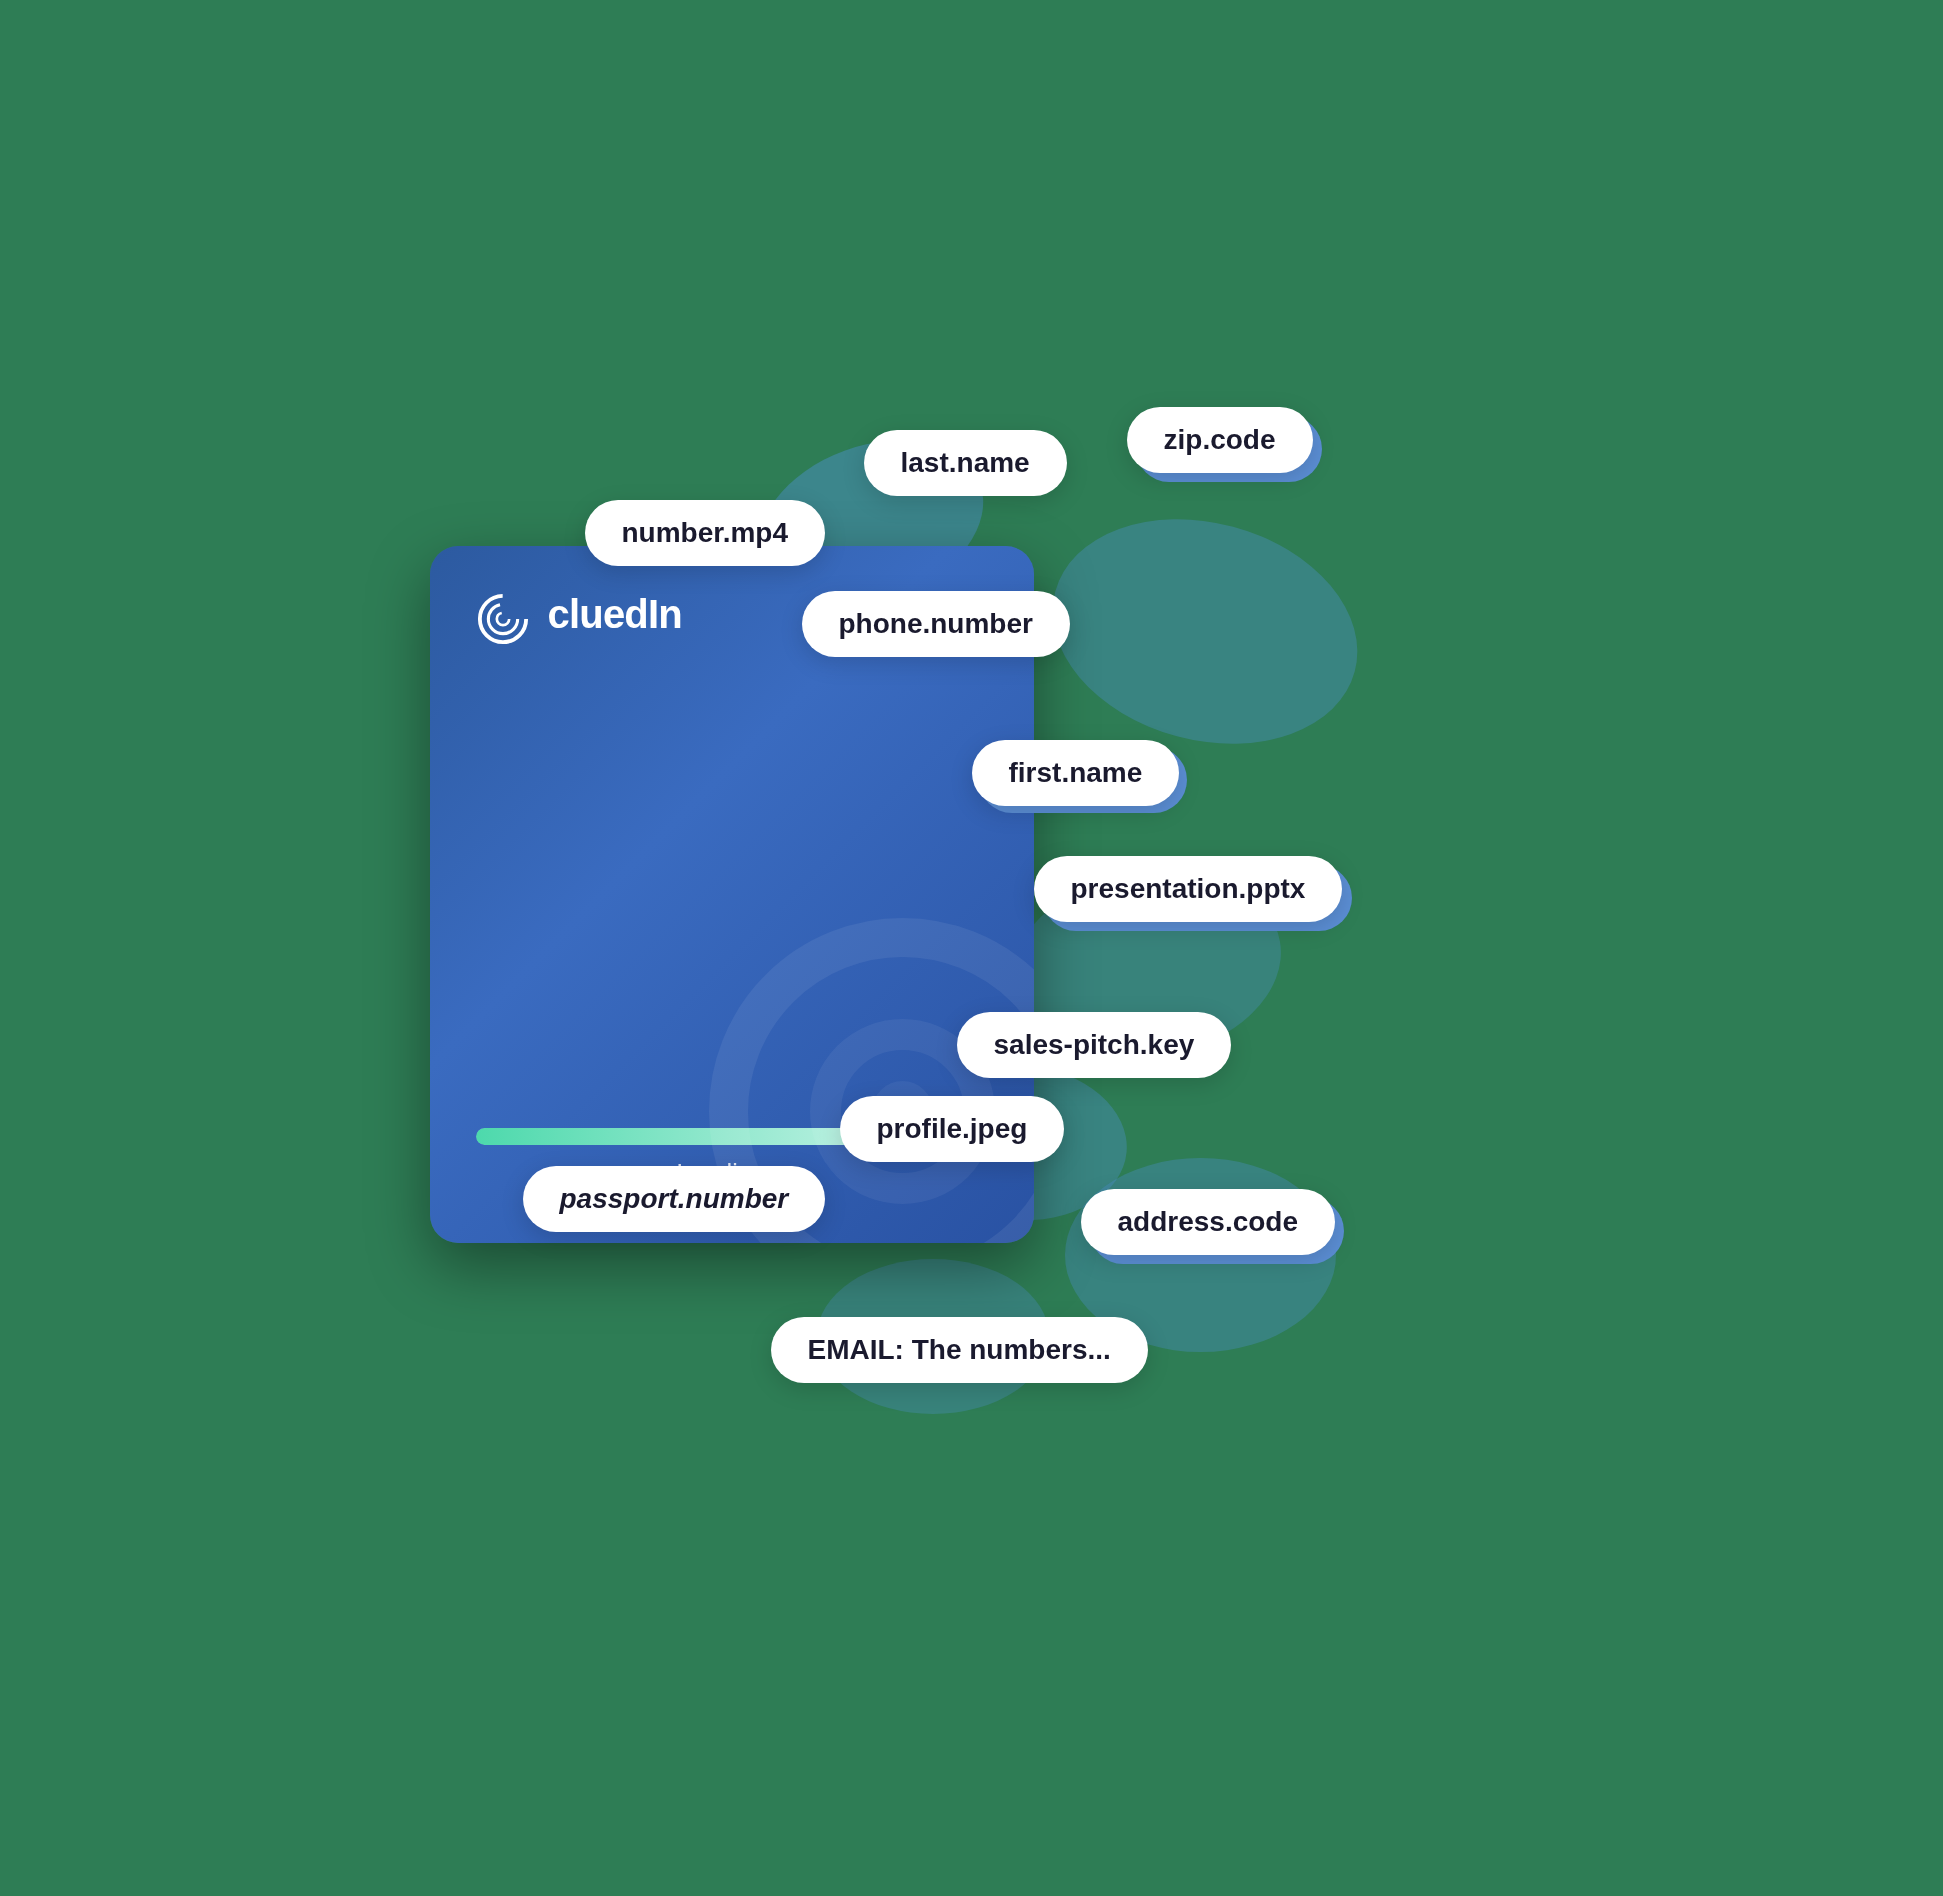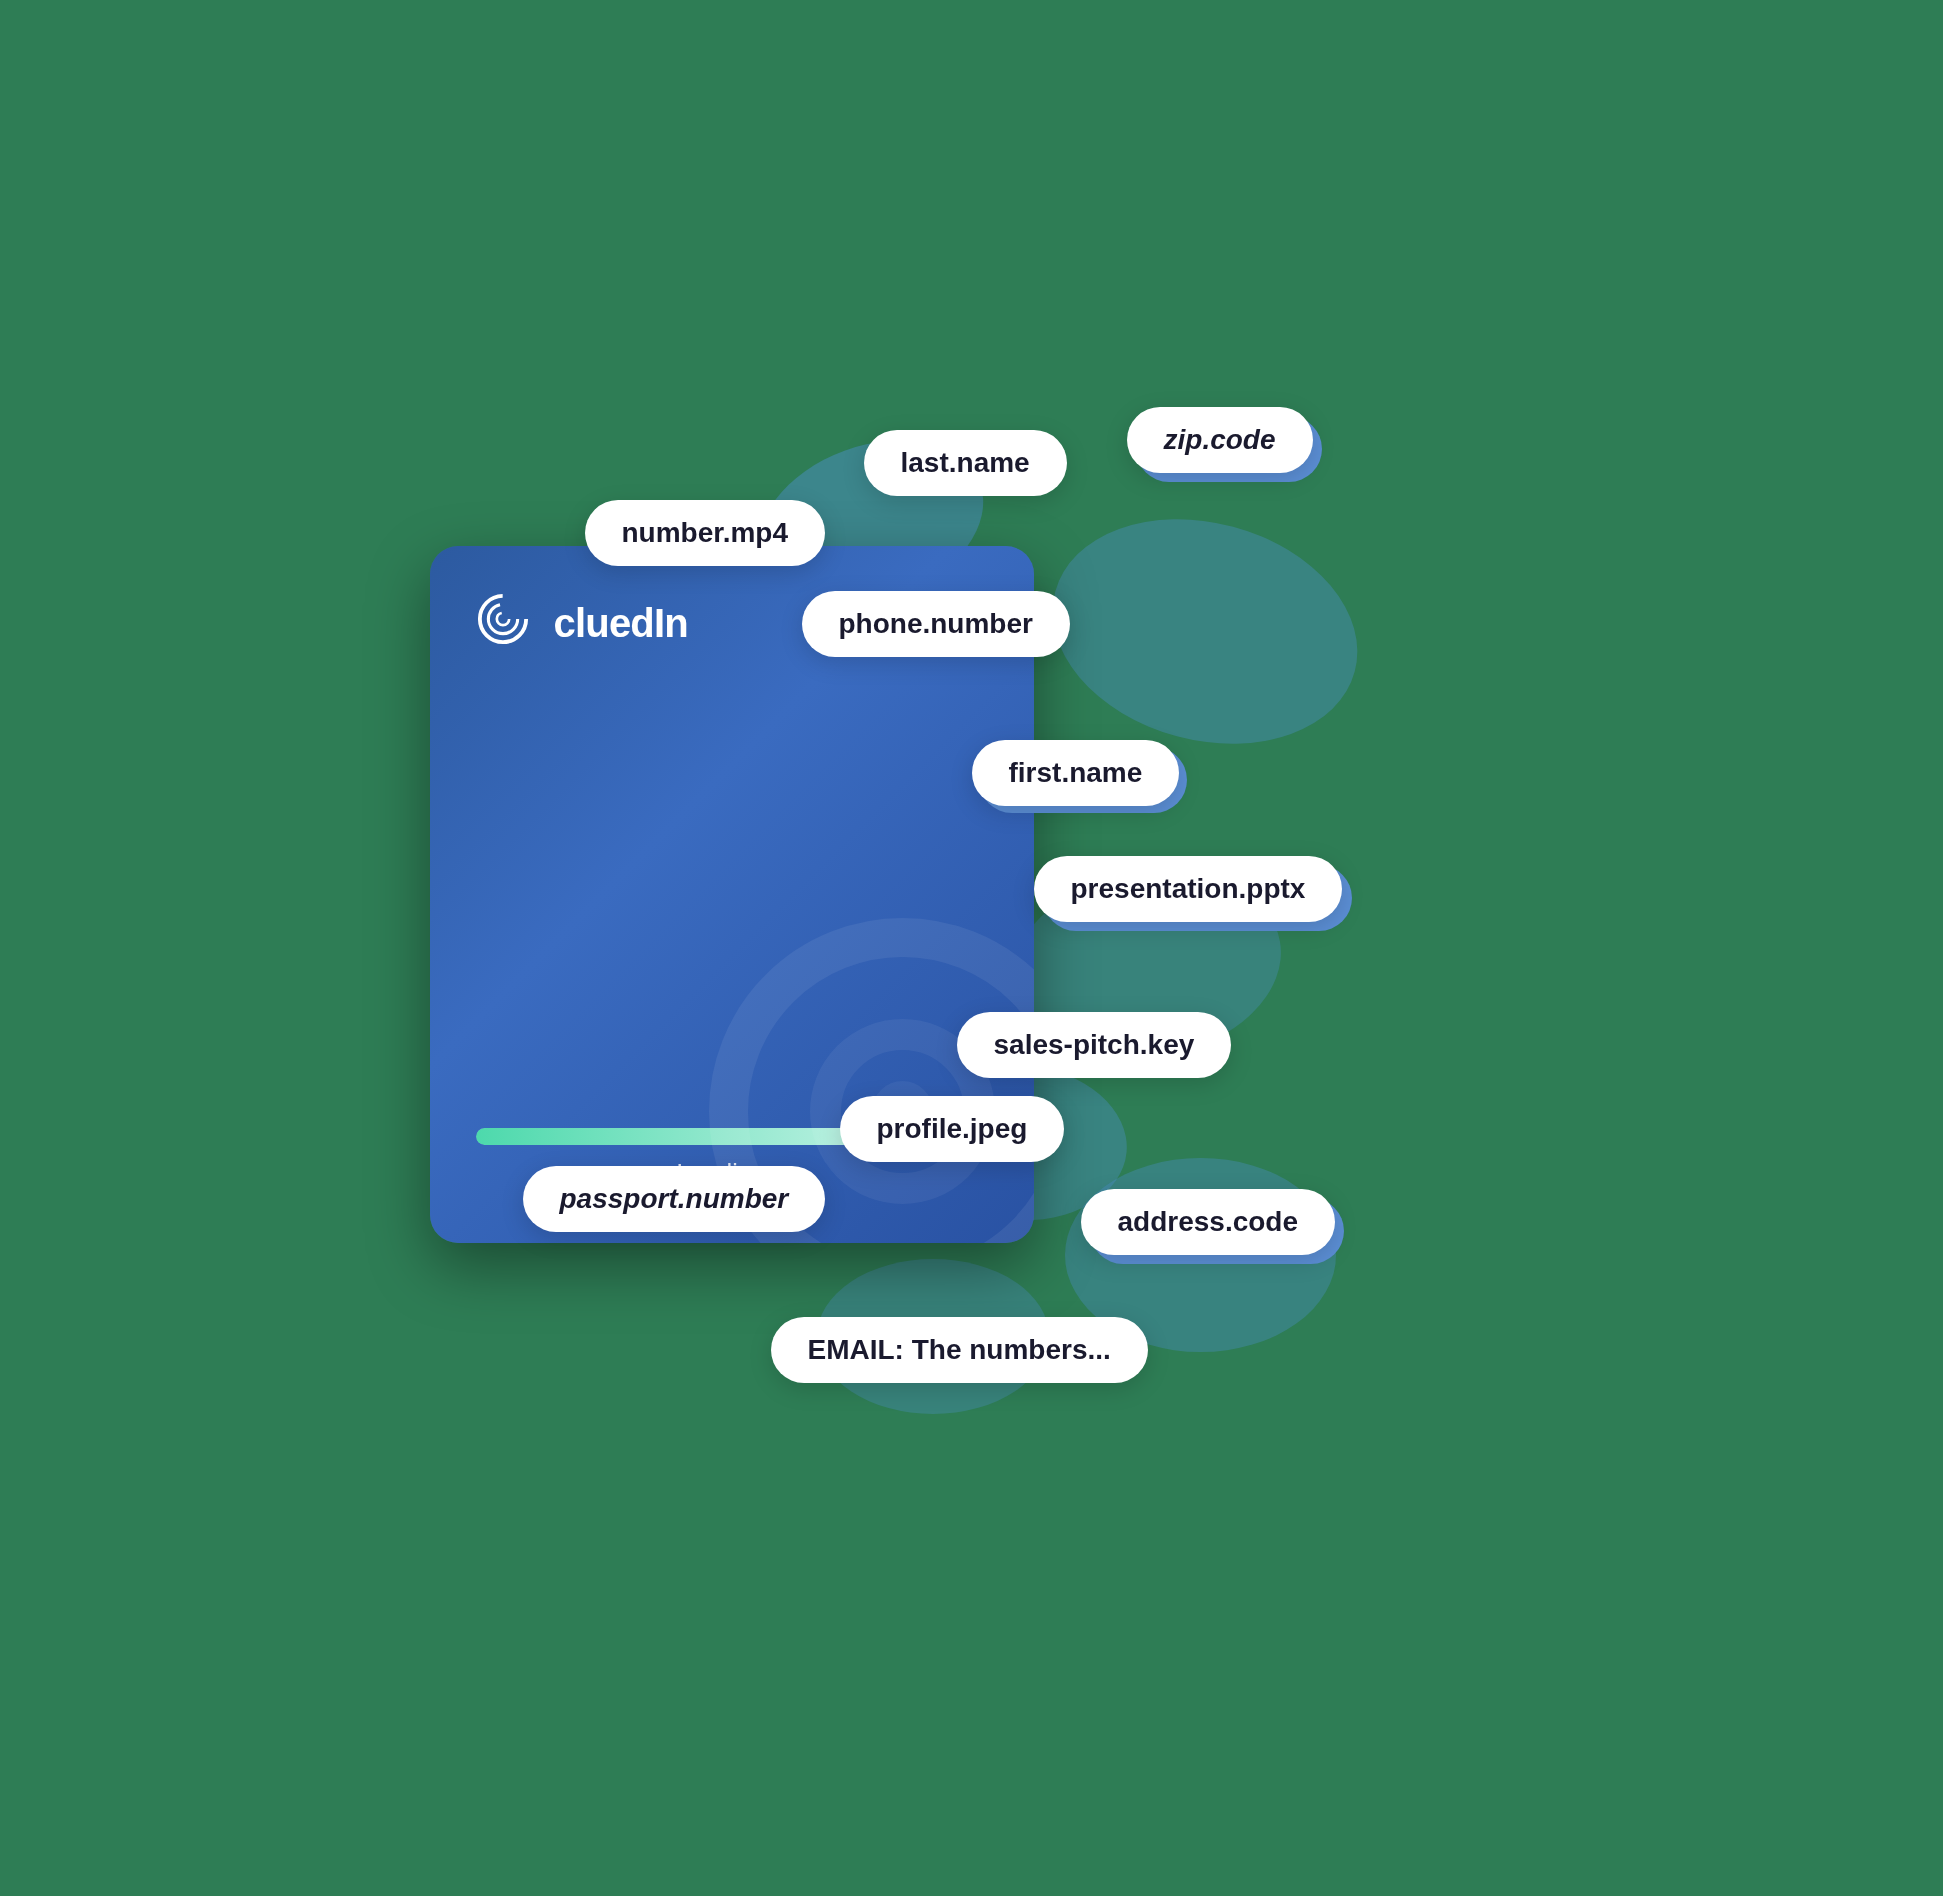"zip.code" div { font-style: italic -> none }
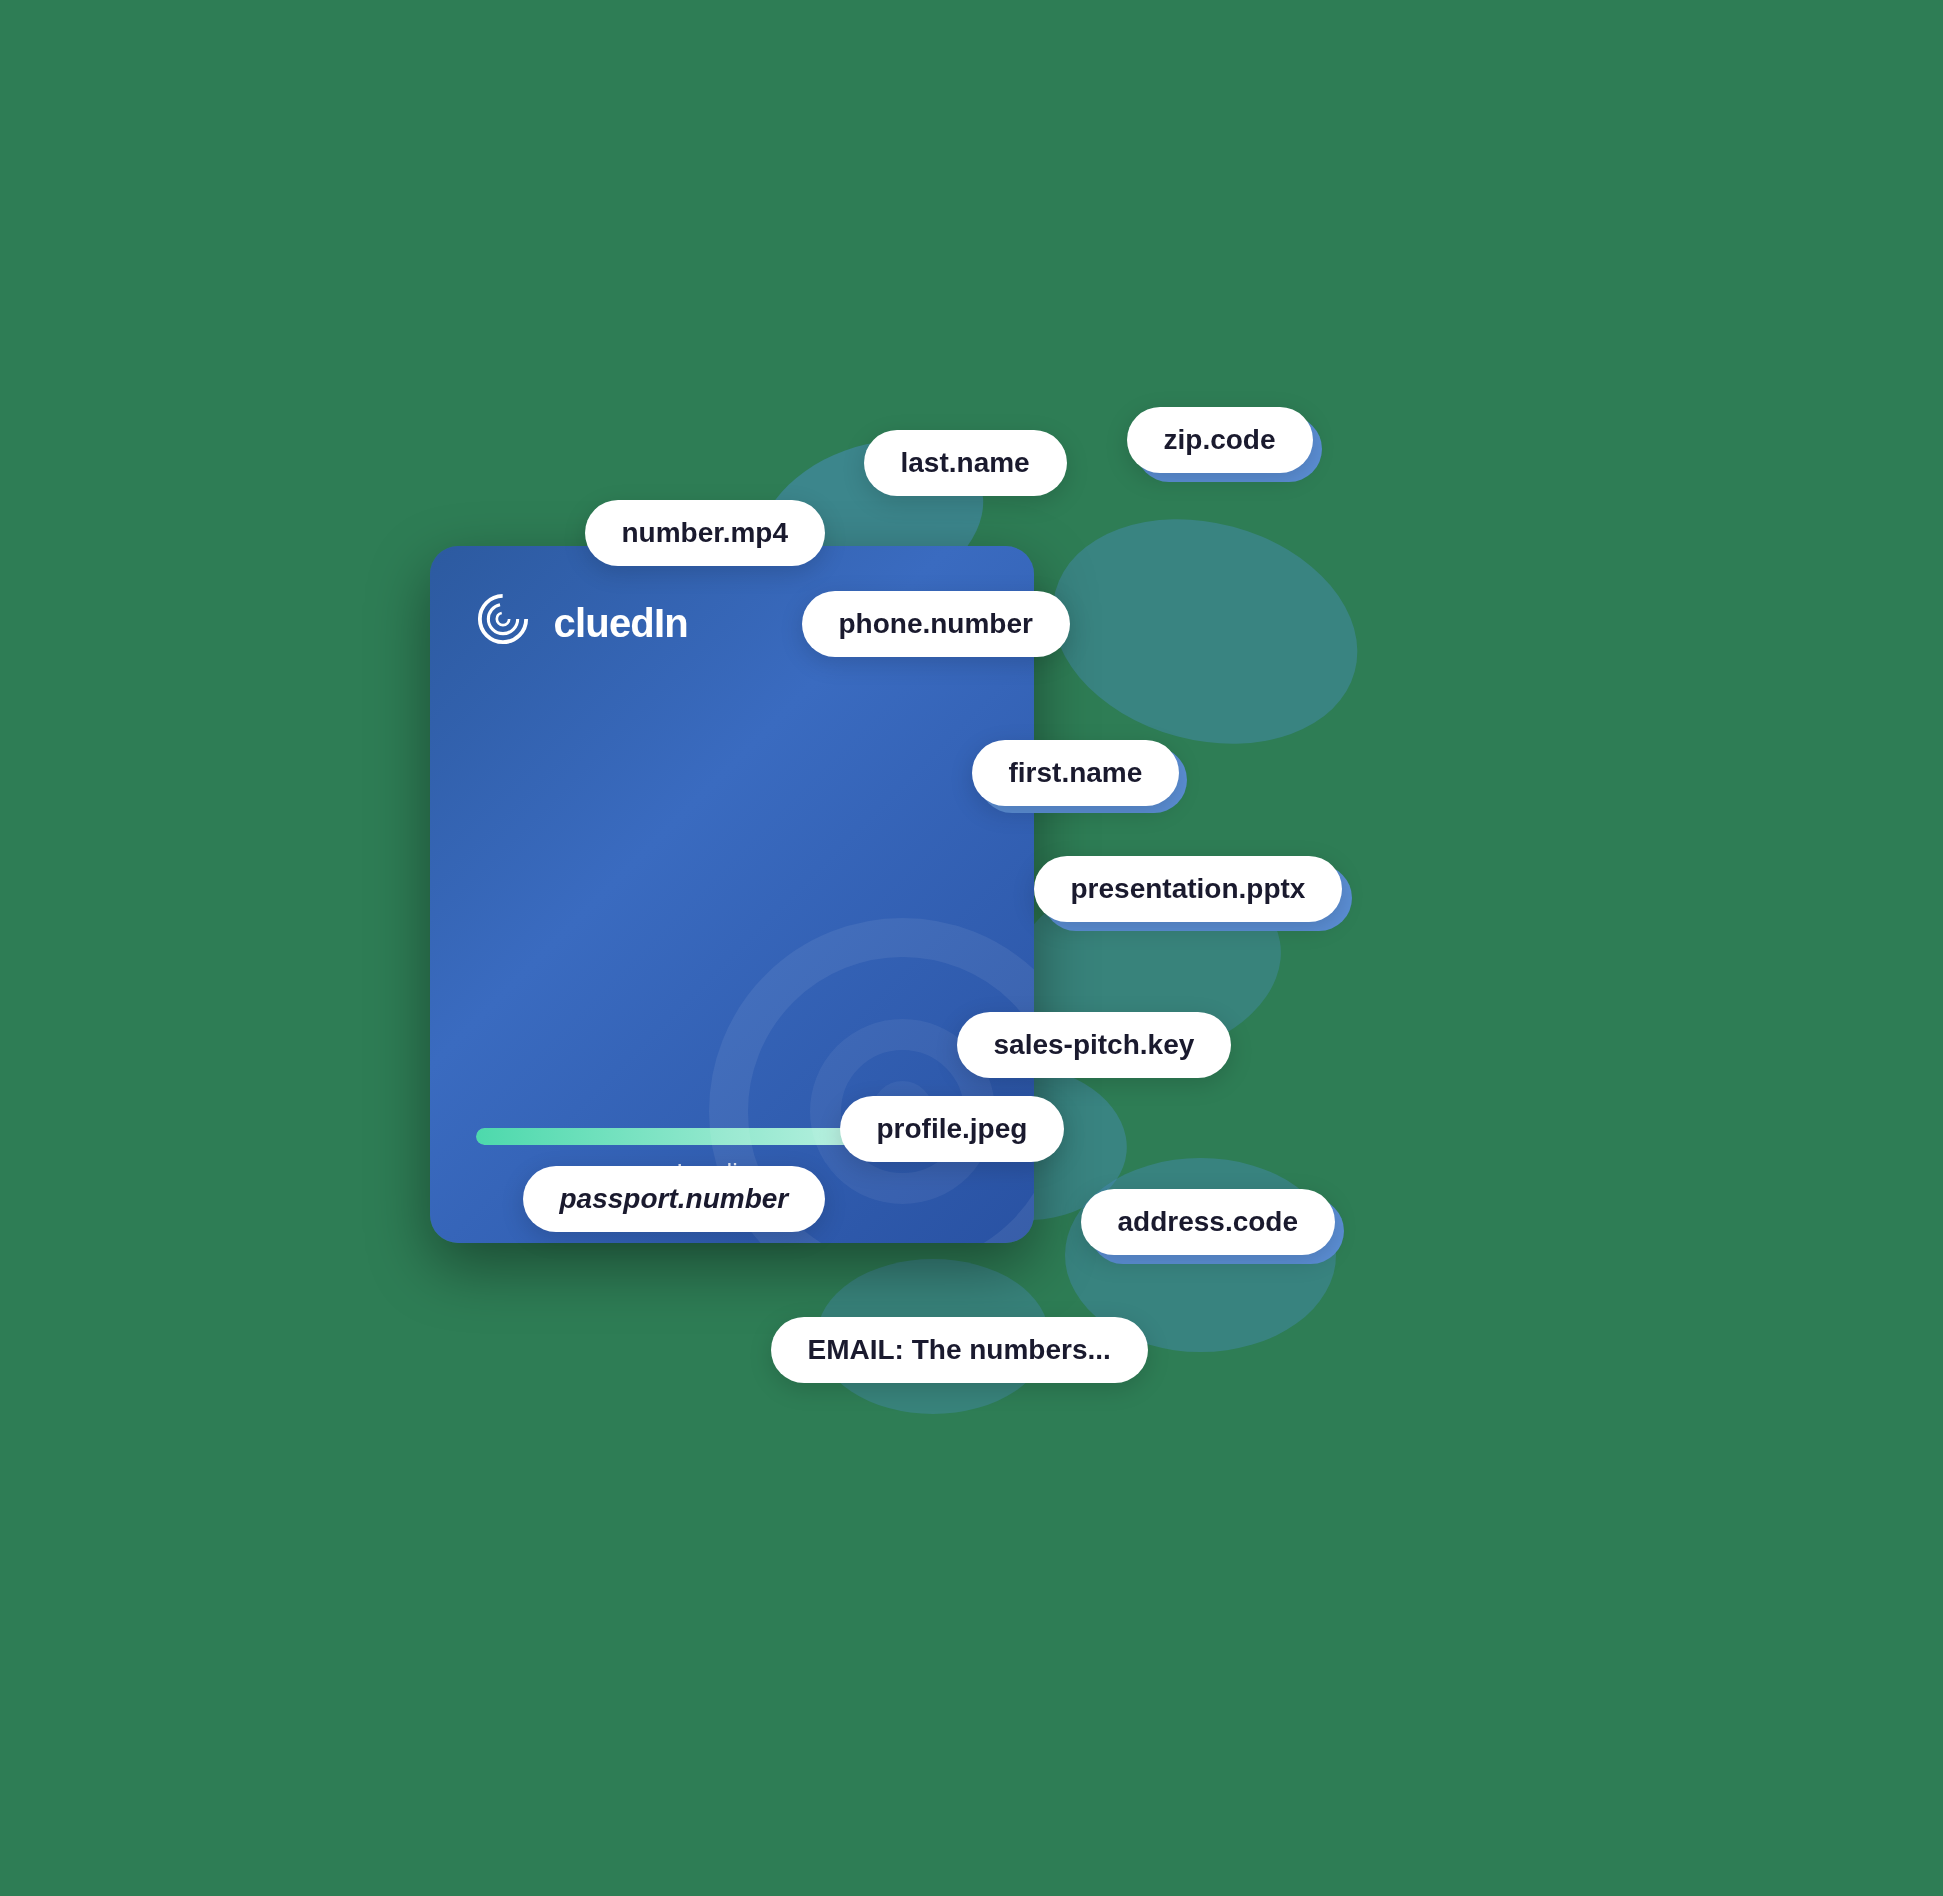"cluedIn" .logo-area { align-items: flex-end -> flex-start; gap: 24px -> 18px }
